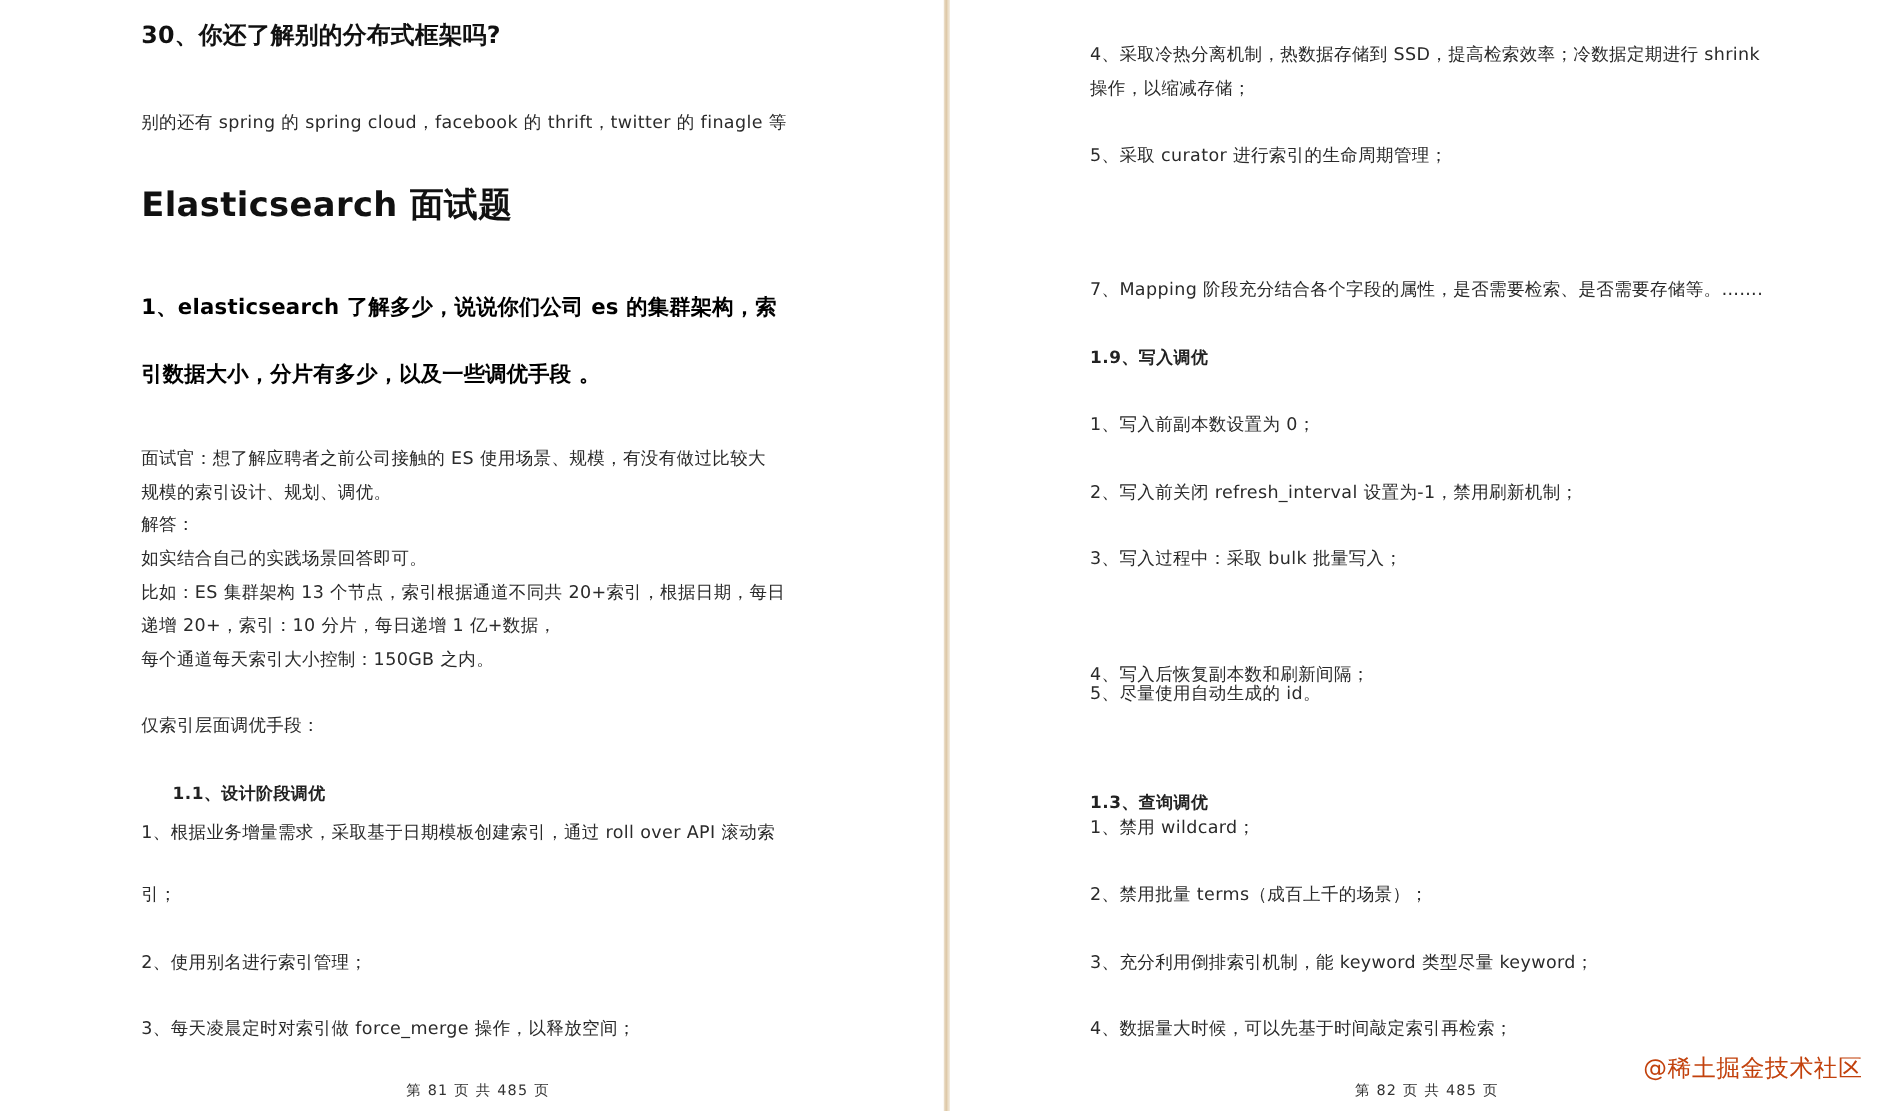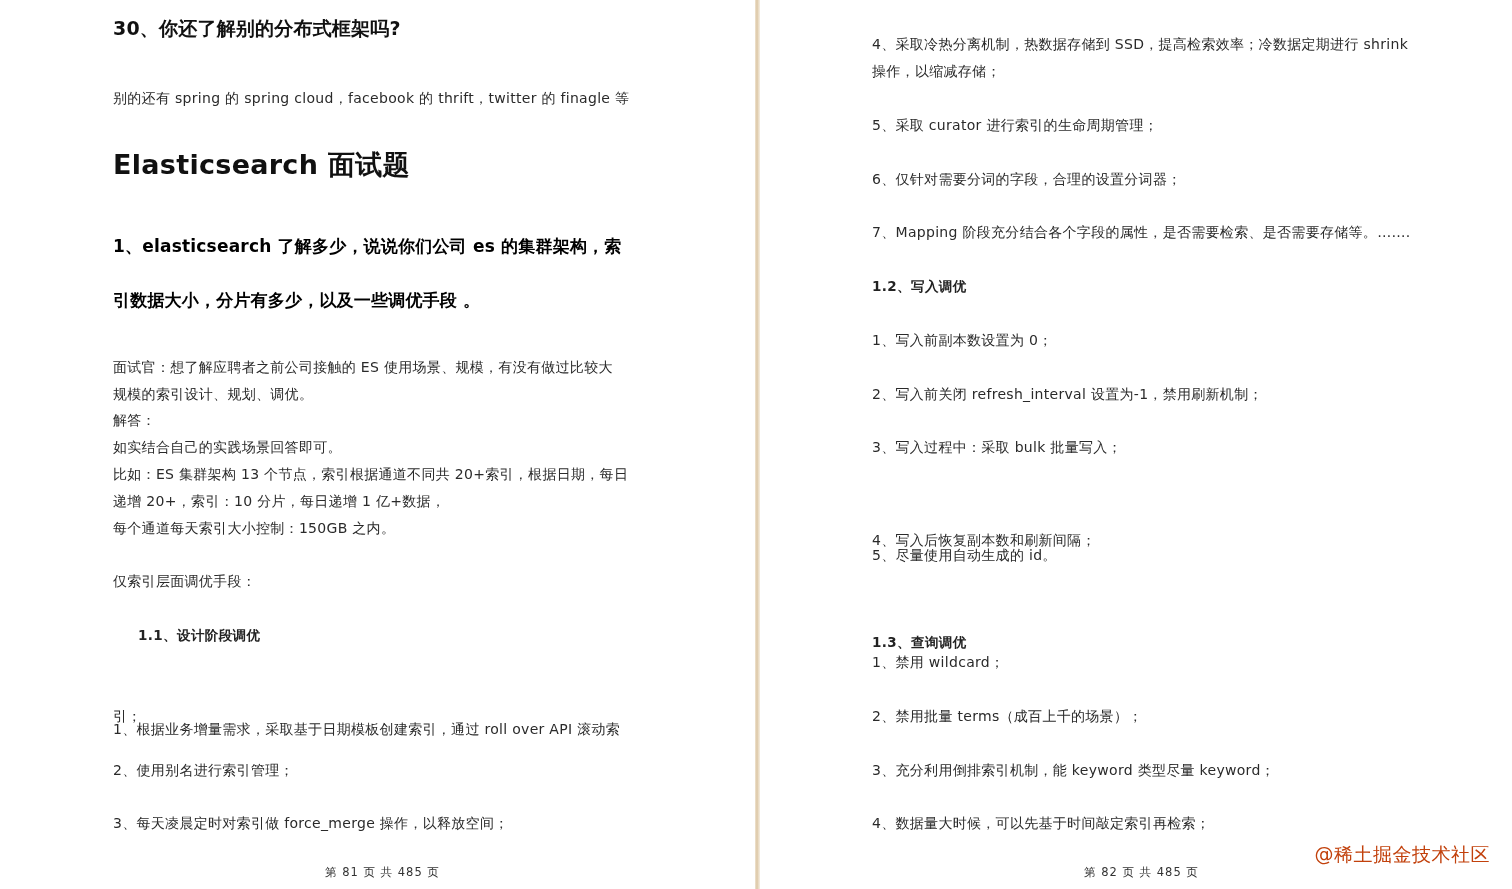"6、仅针对需要分词的字段，合理的设置分词器；" div.line { html: <div>6、仅针对需要分词的字段，合理的设置分词器；</div> -> none }
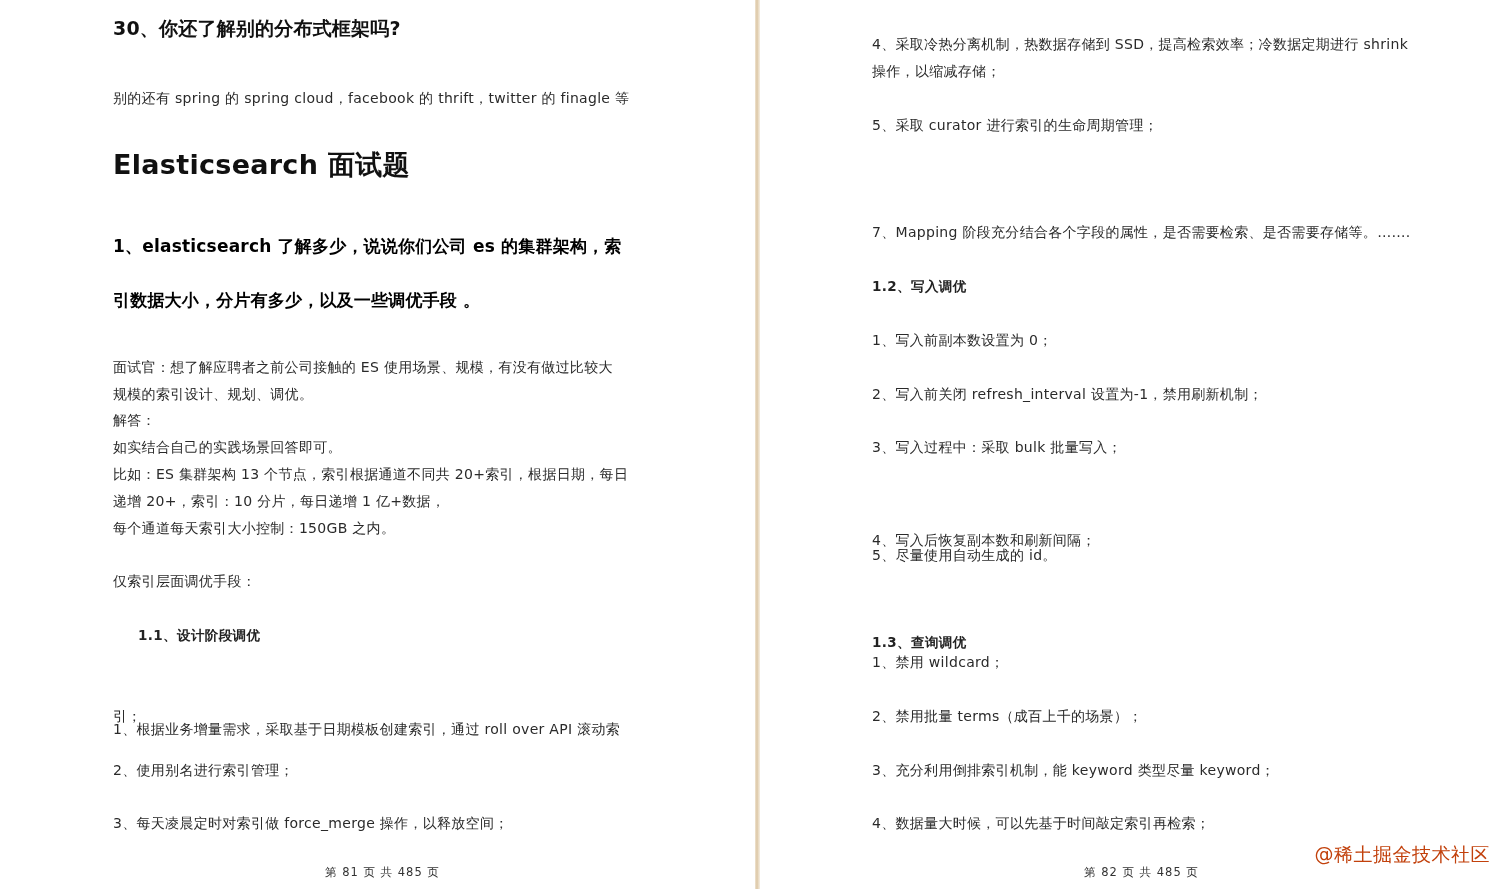"1.2、写入调优" div.line { text: 1.2 -> 1.9 }
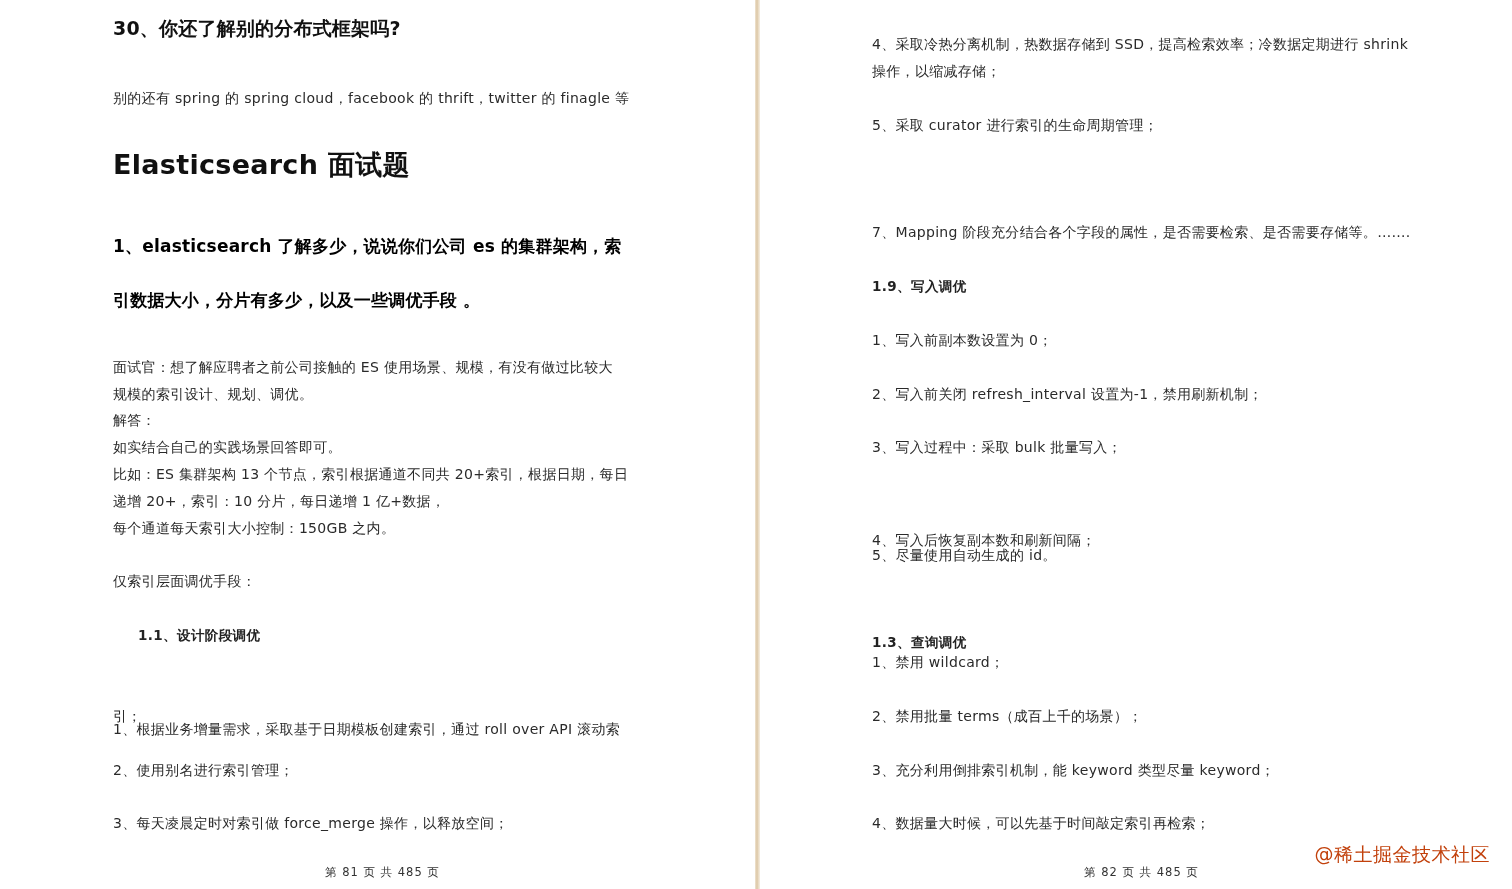"1、根据业务增量需求，采取基于日期模板创建索引，通过 roll over API" div.line { top: 719px -> 656px }
